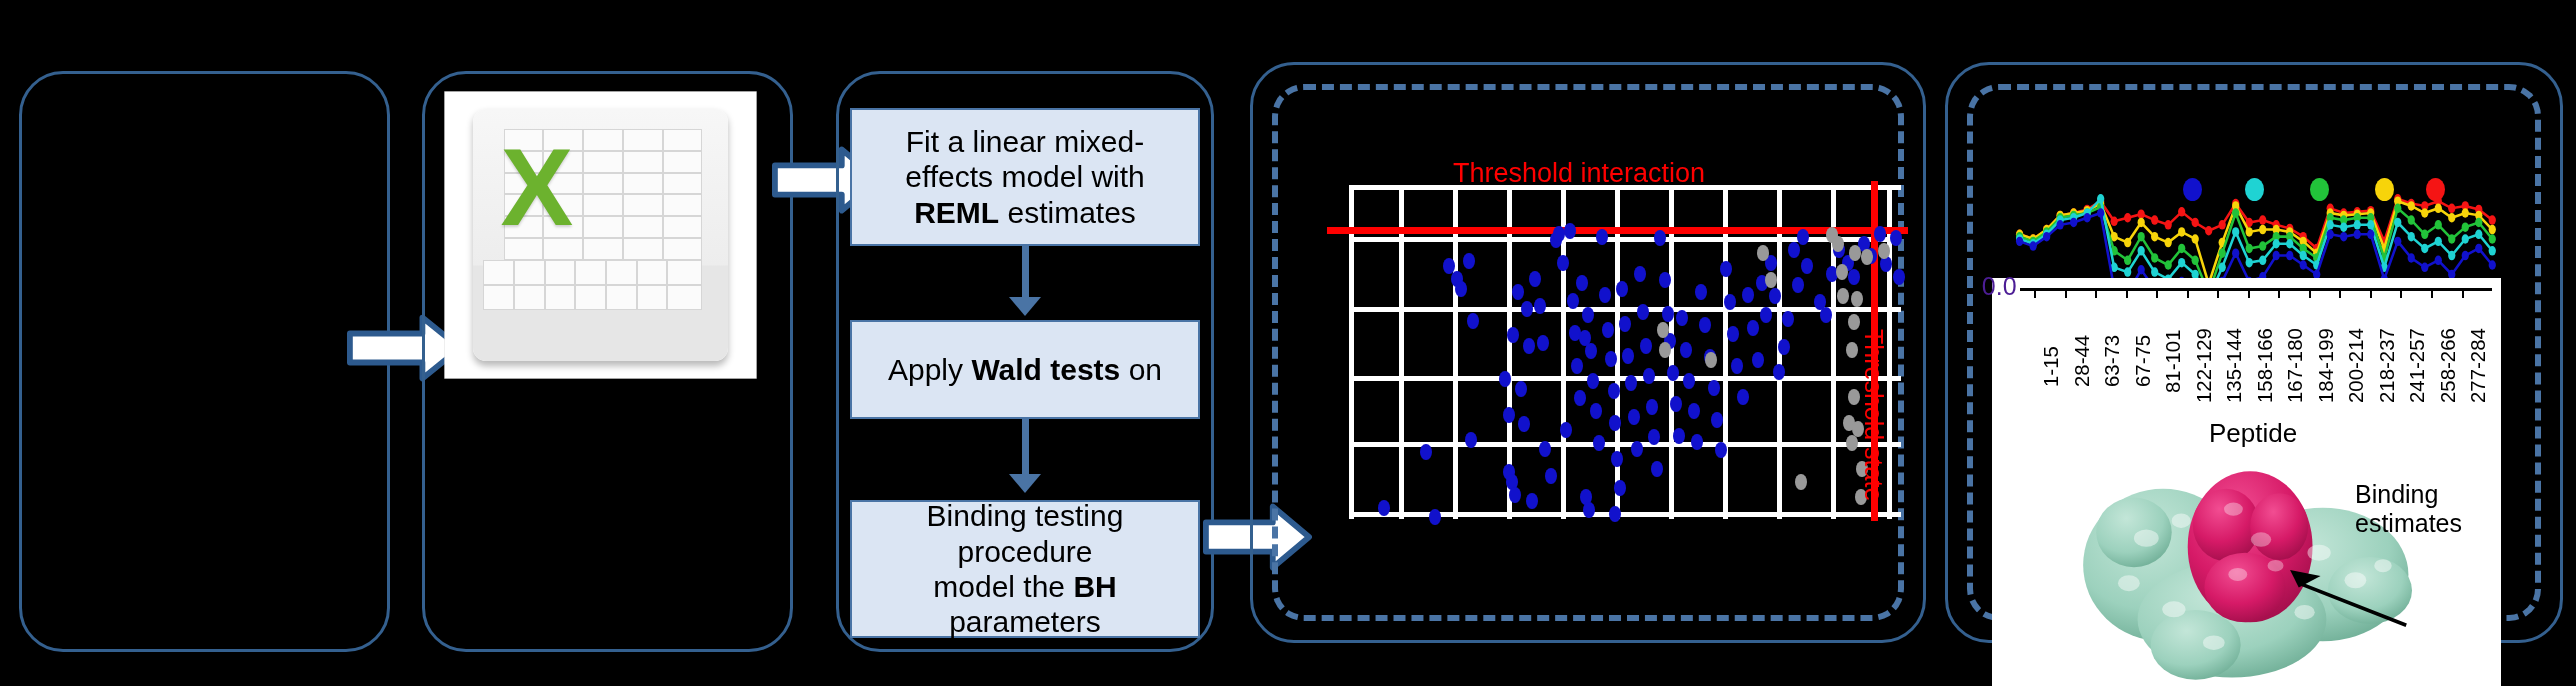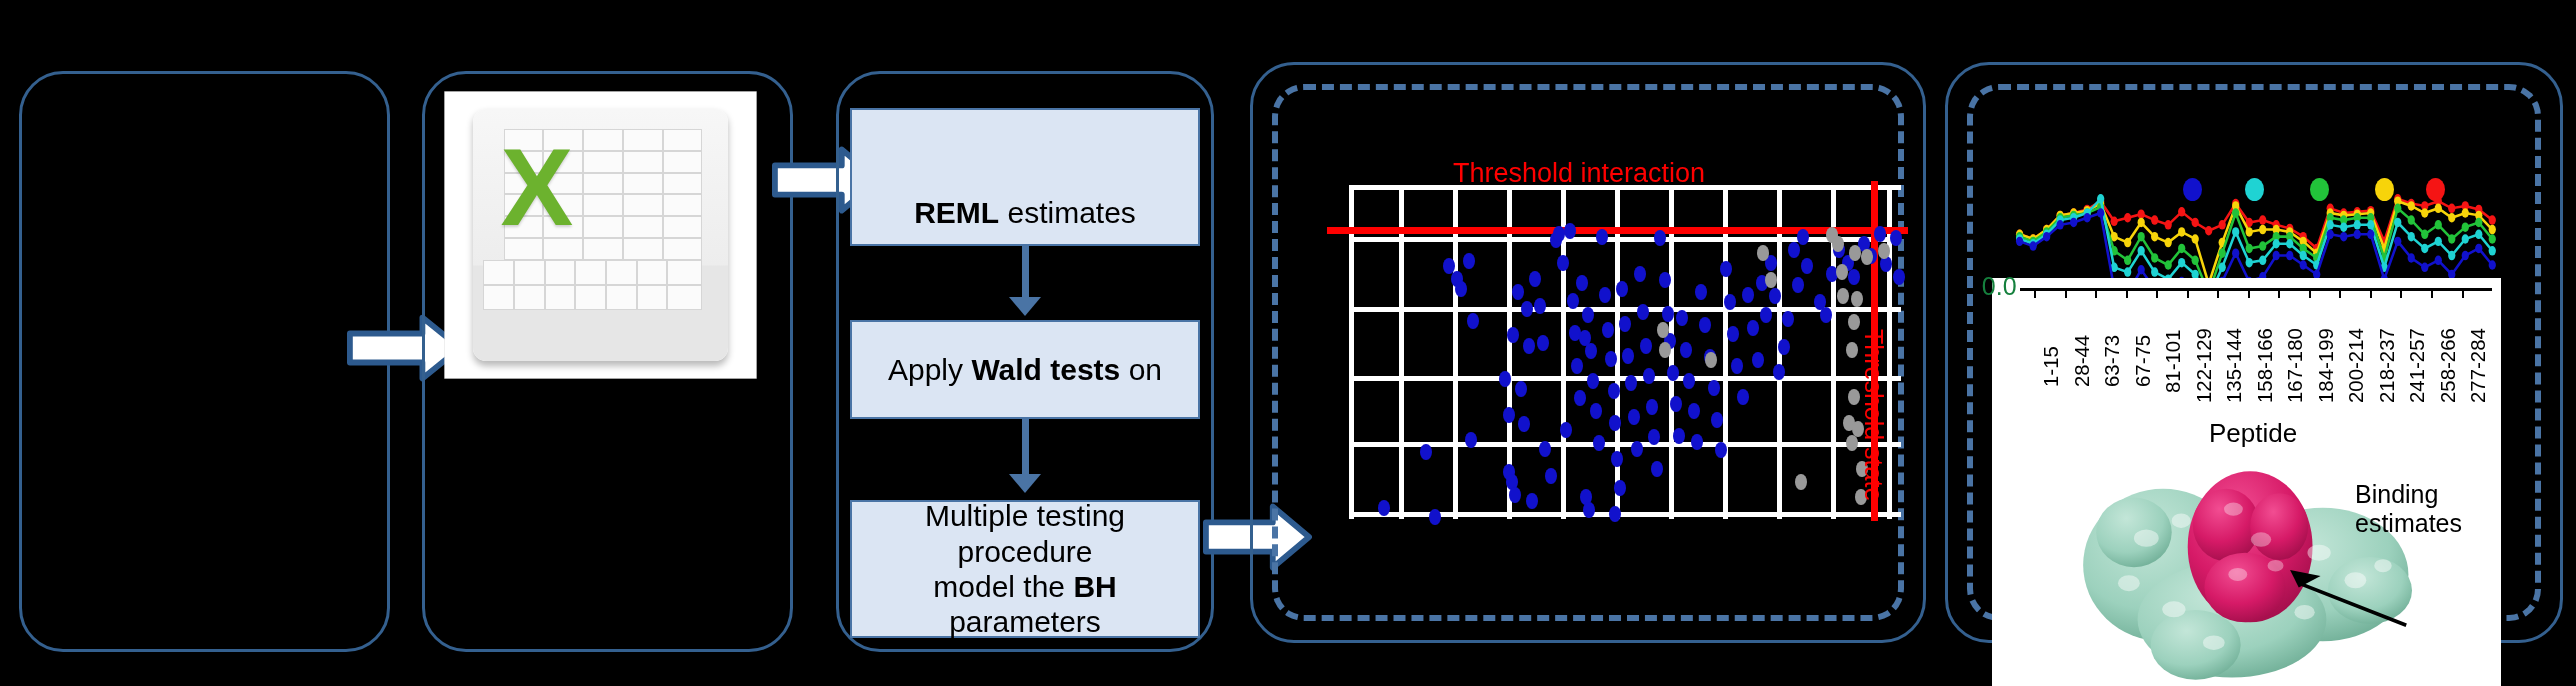"Fit a linear mixed-" span { html: none -> <span>Fit a linear mixed-</span> }
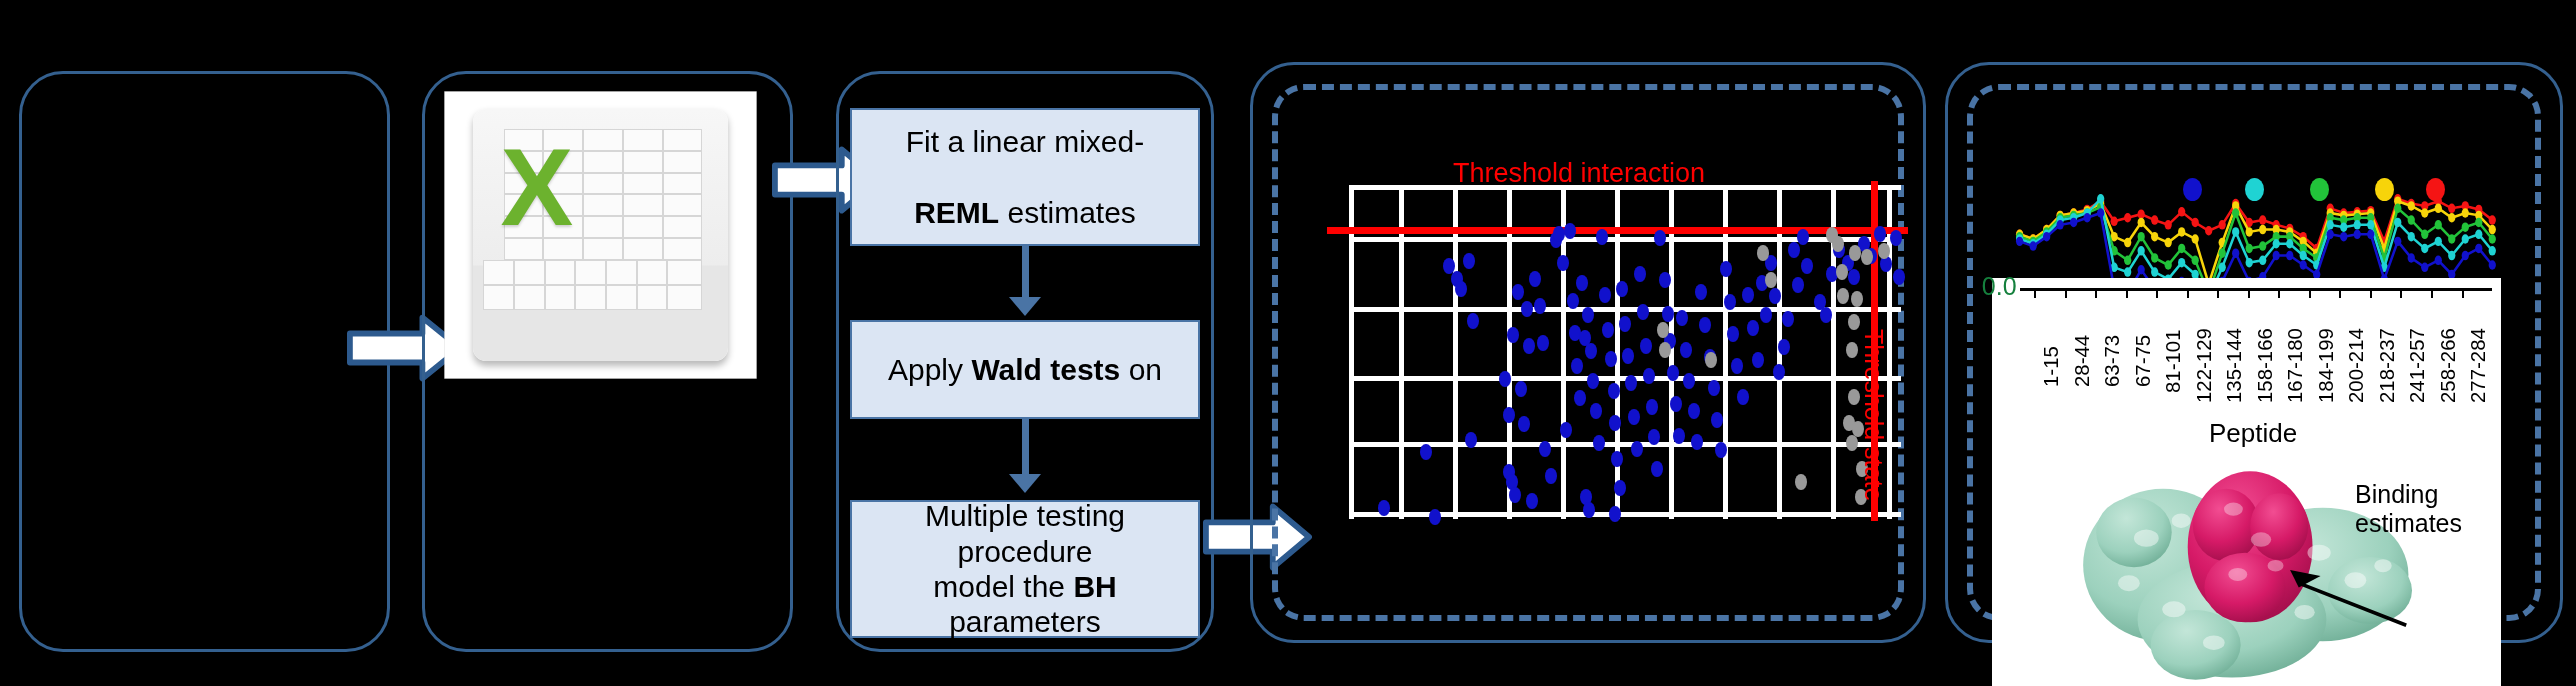"effects model with" span { html: none -> <span>effects model with</span> }
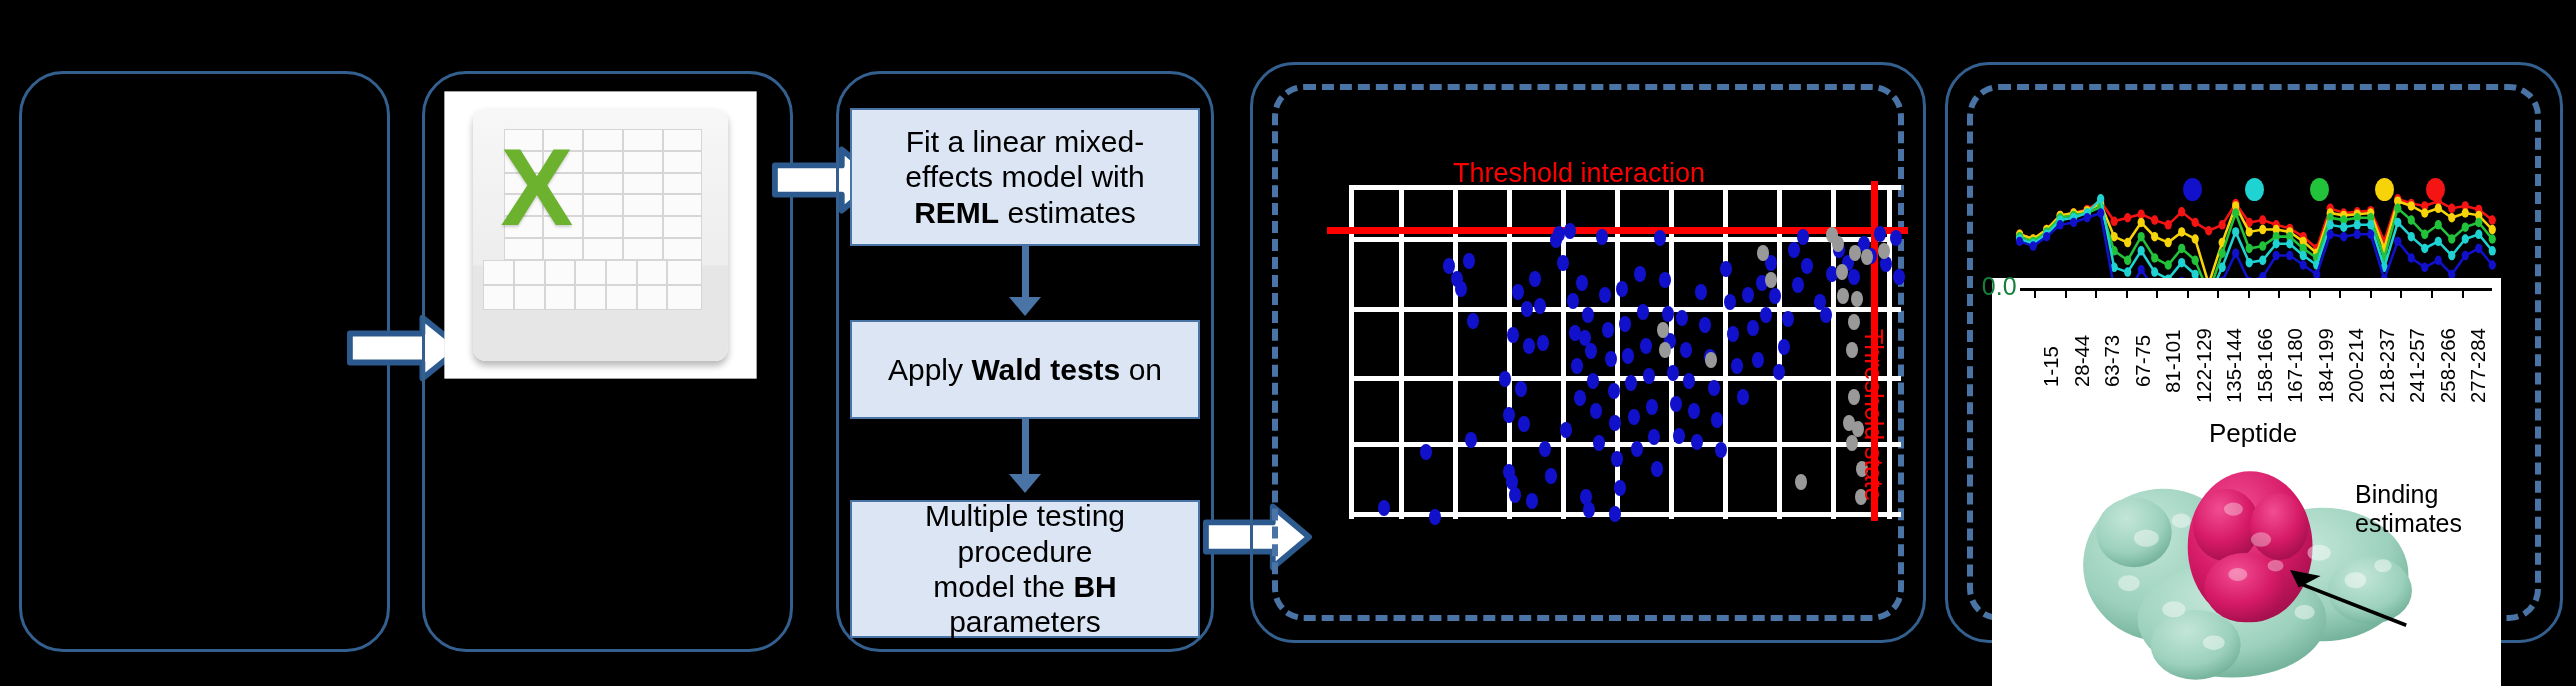"0.0" .pep-y0 { color: #15803d -> #4c1d95 }
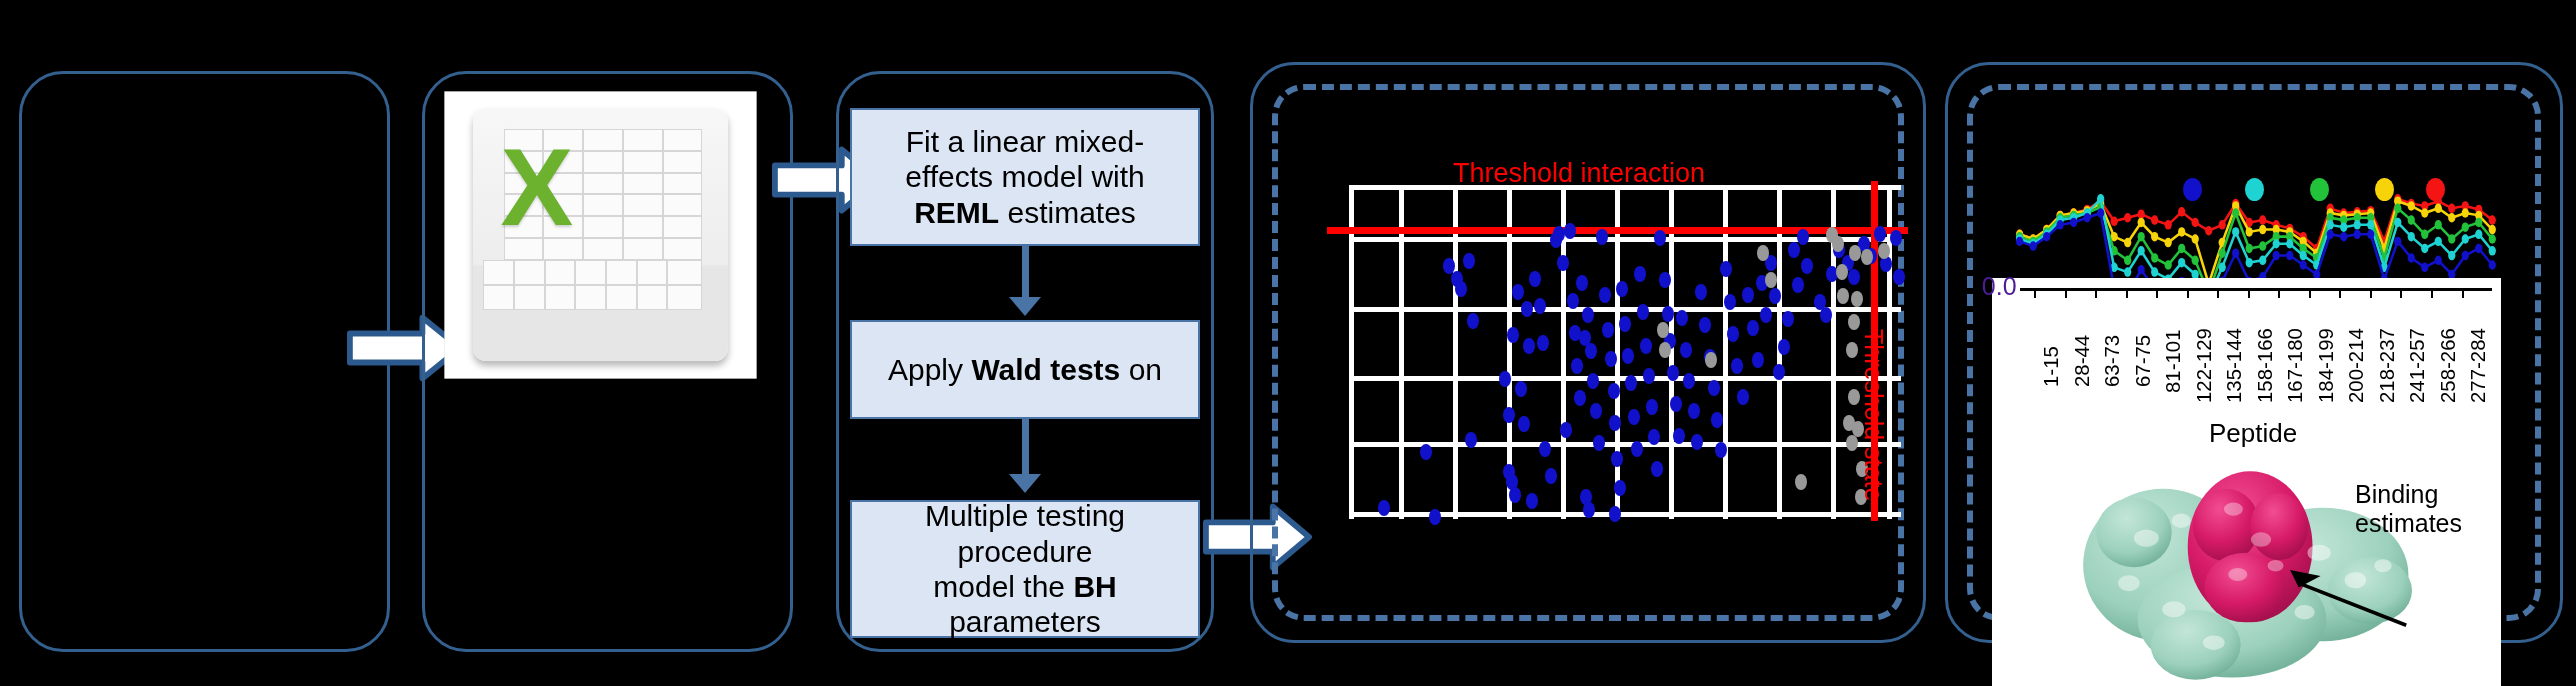"Multiple testing" span { text: Multiple -> Binding }
